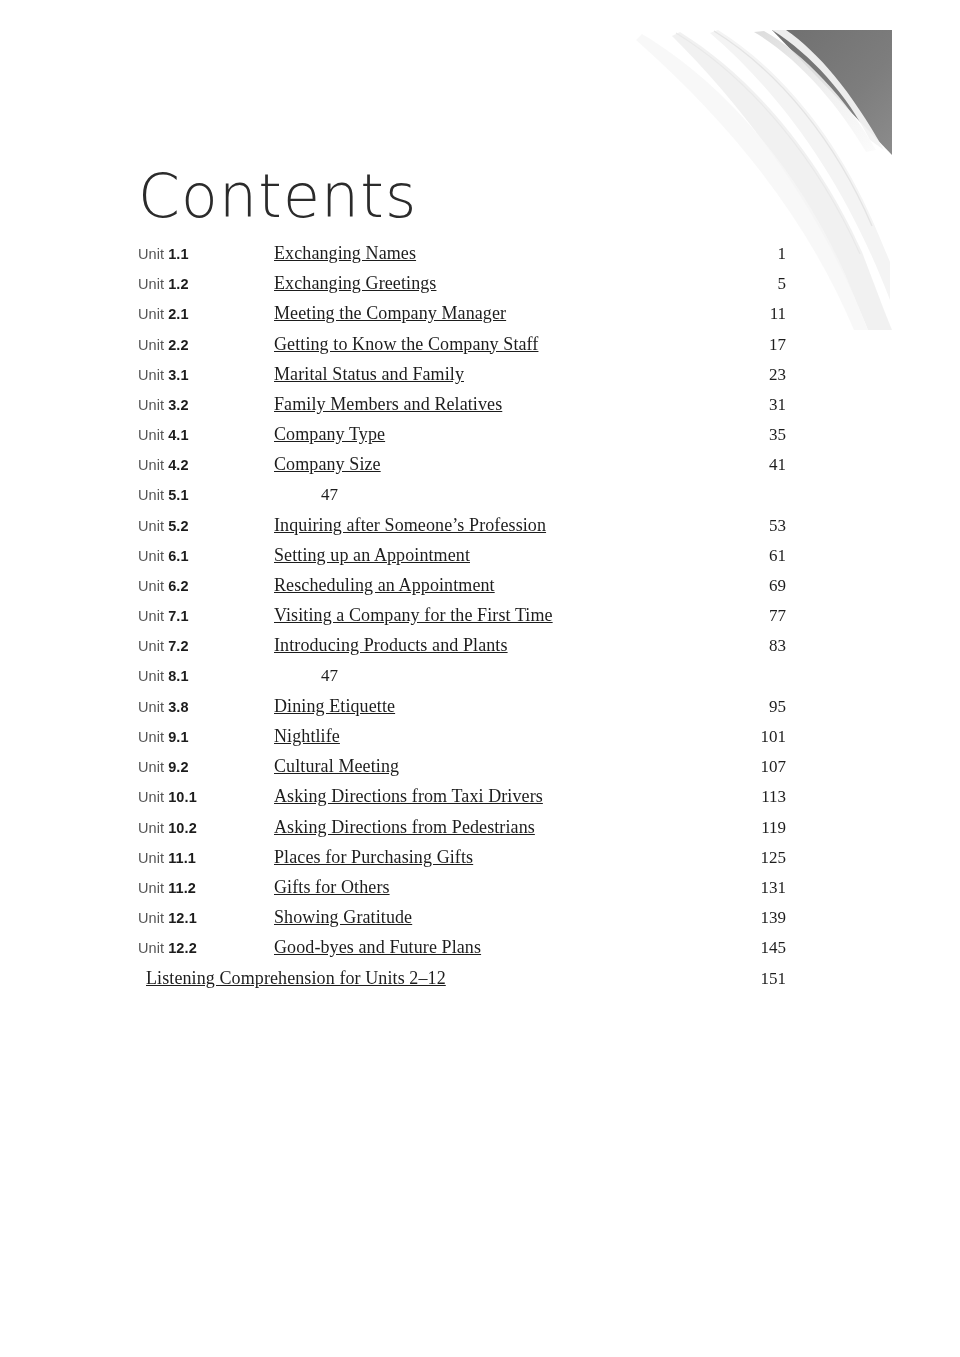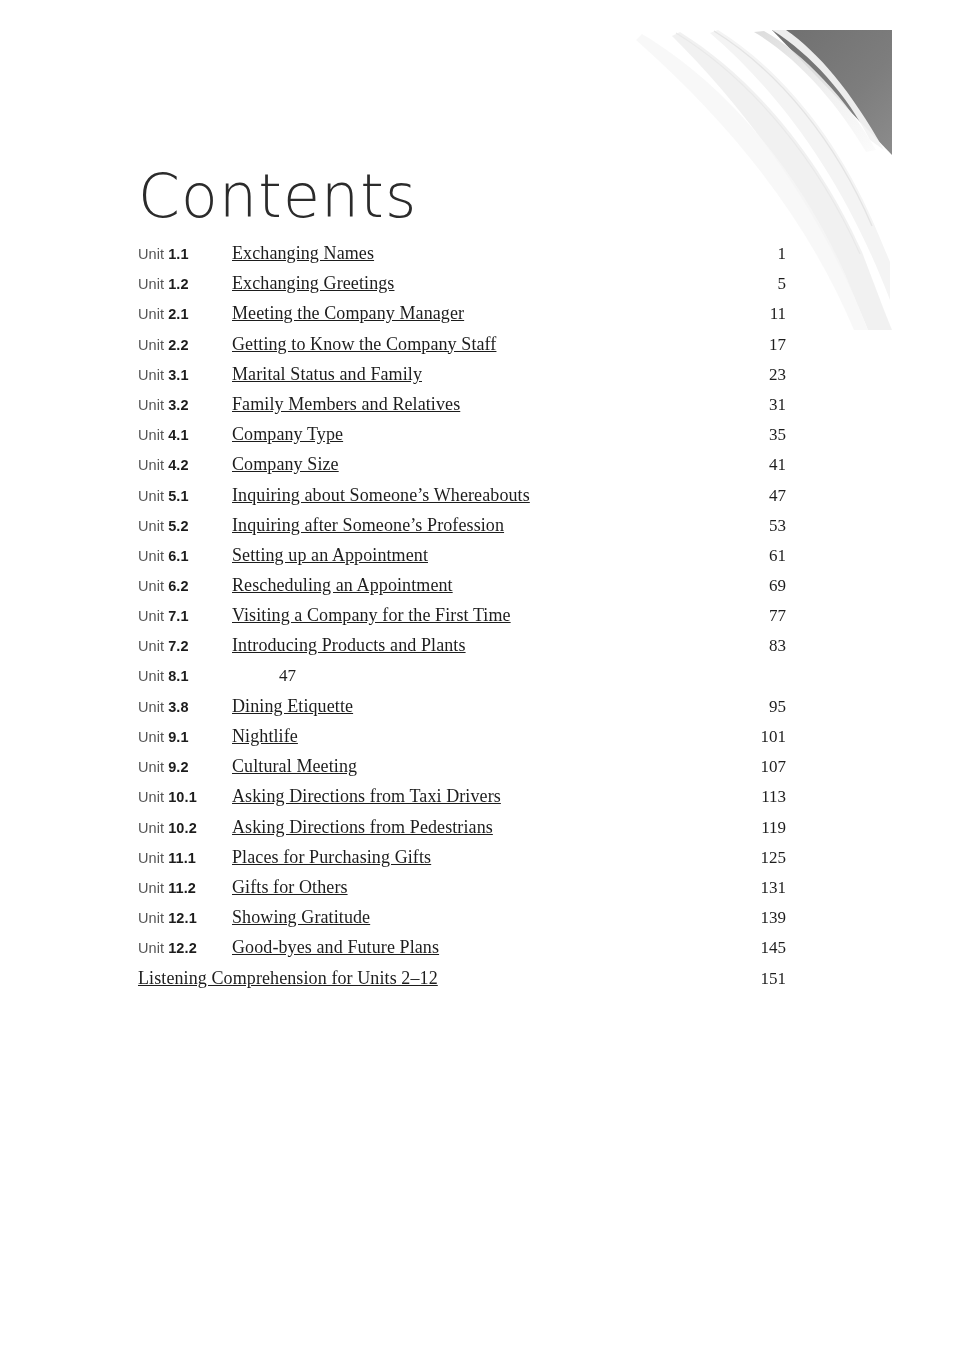"Unit 1.1" .toc-row { gap: none -> 42px }
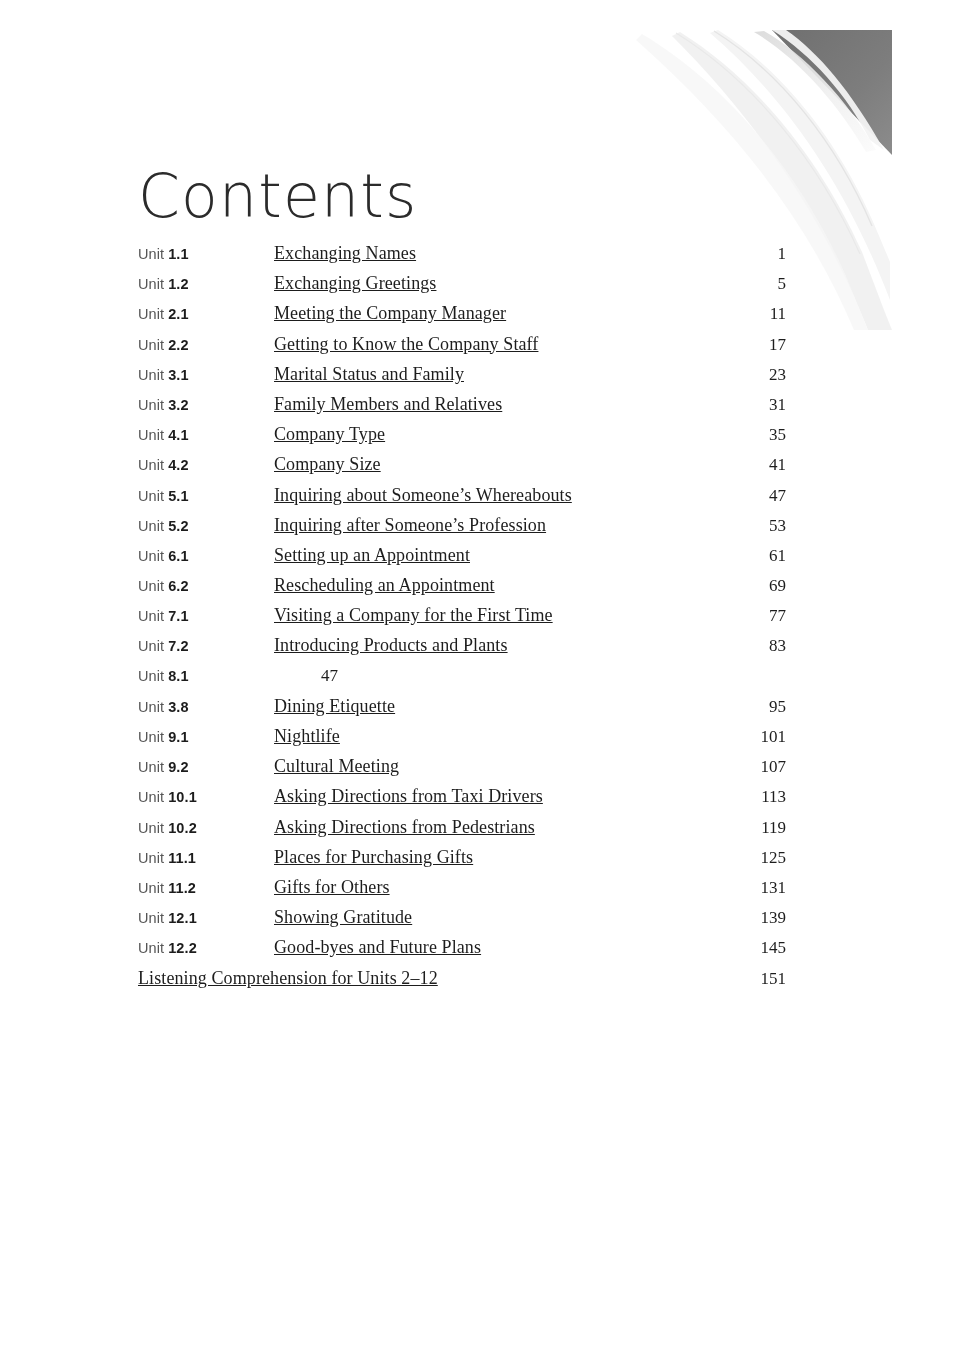"Inquiring about Someone’s Whereabouts" div.title-cell { html: <div>Inquiring about Someone’s Whereabouts</div> -> none }
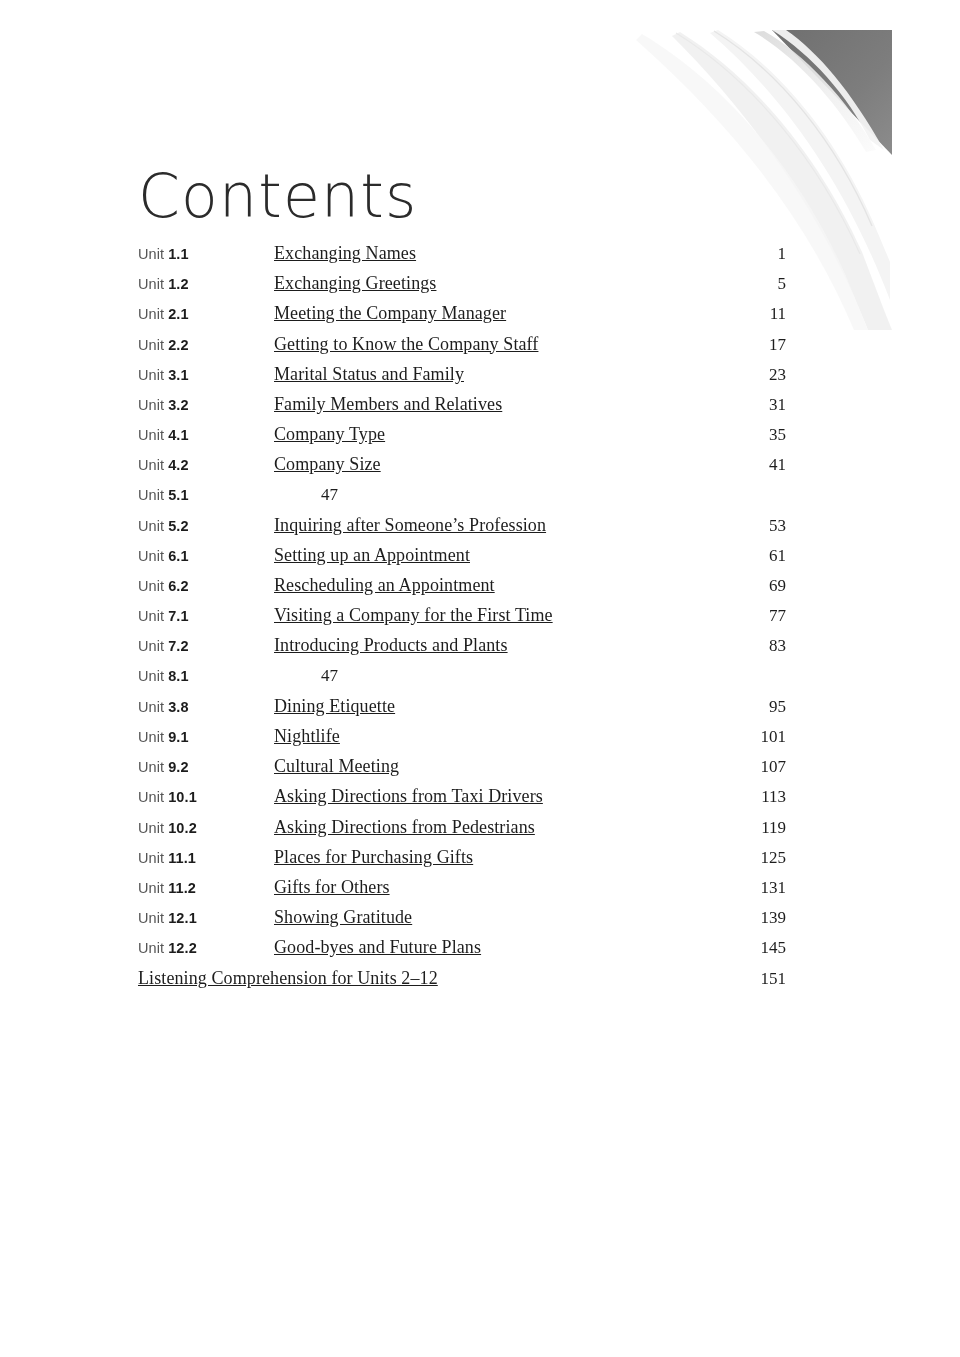"Listening Comprehension for Units 2–12" .toc-row.no-unit .title-cell { margin-left: 0 -> 8px }
